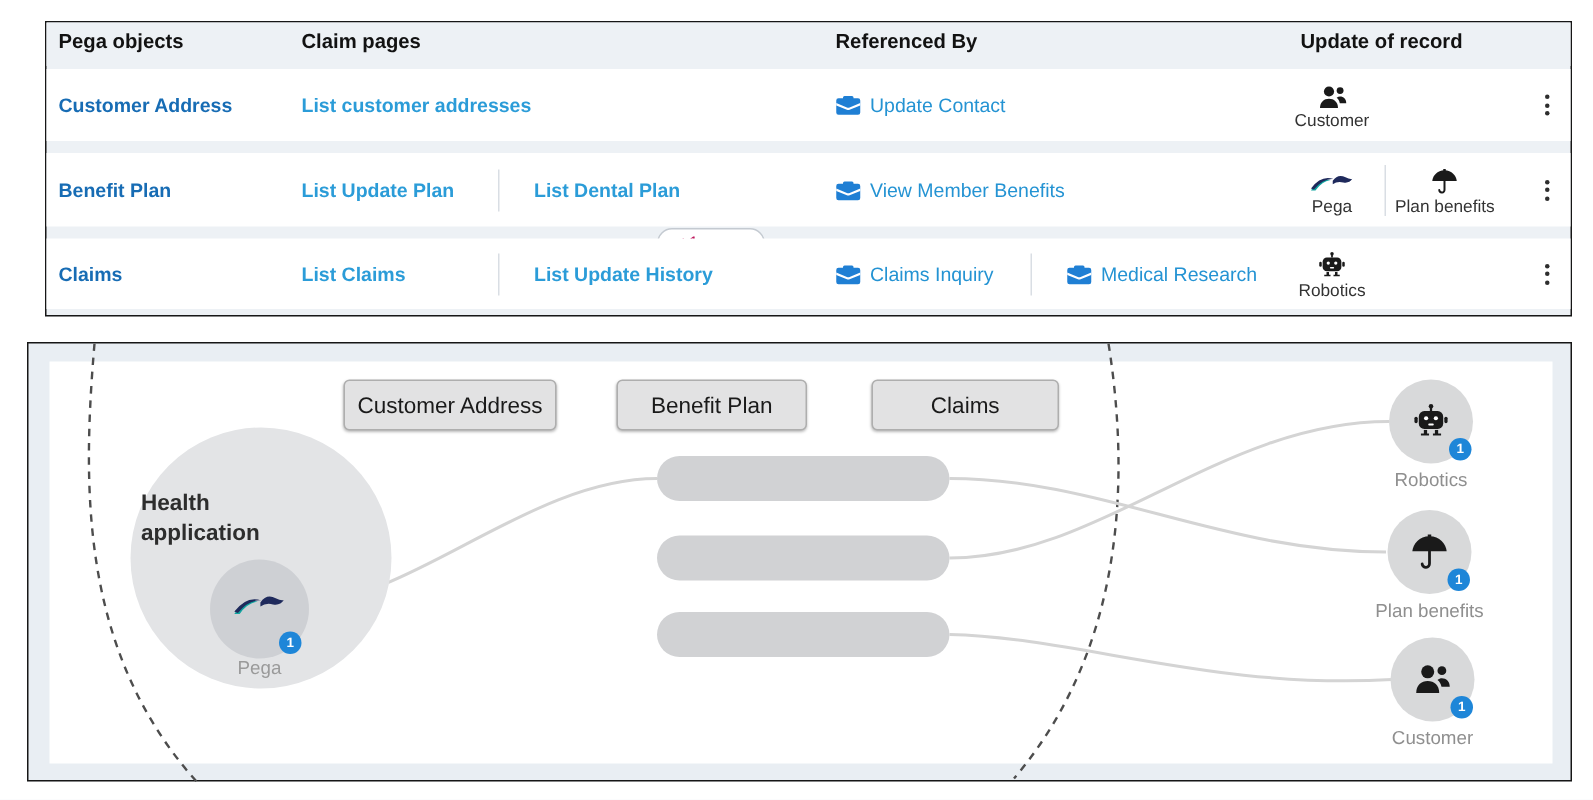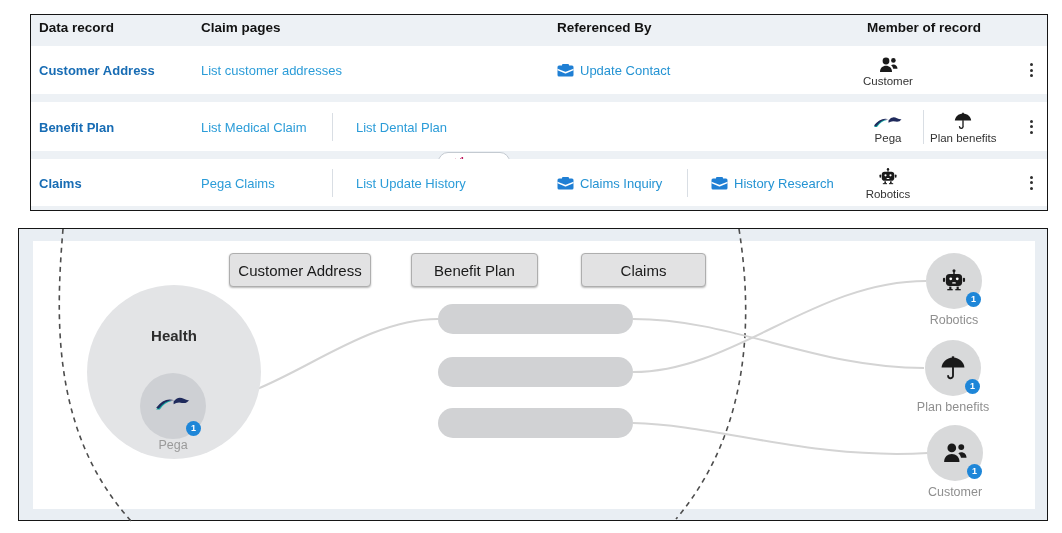"Data record" span.th { text: Data record -> Pega objects }
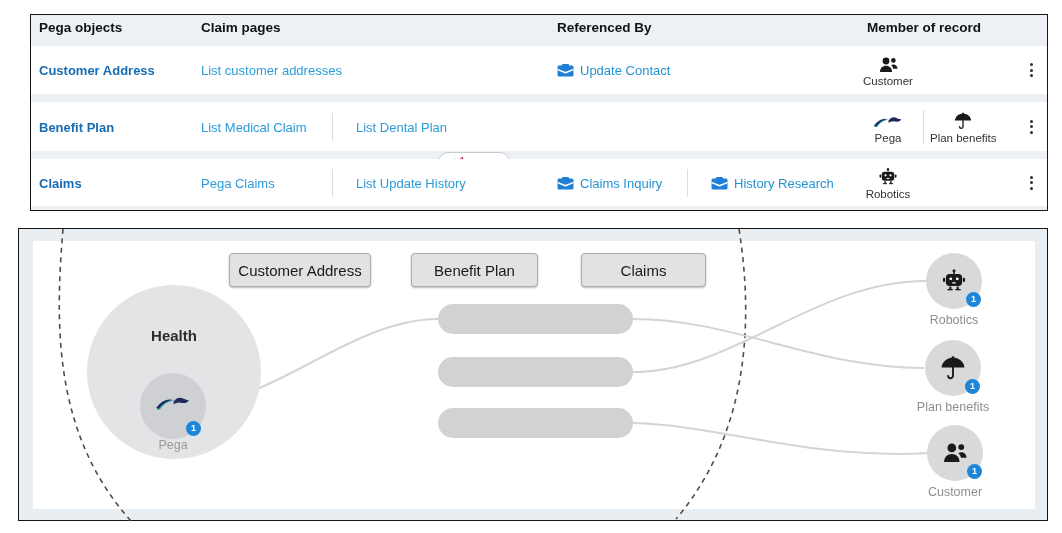"Member of record" span.th { text: Member -> Update }
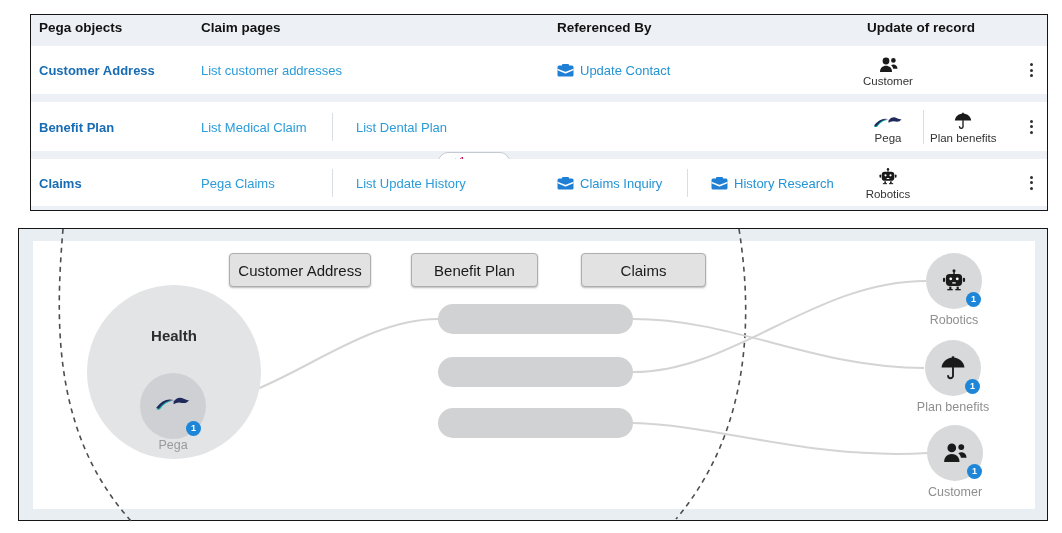"List customer addresses" .cell { font-weight: none -> bold }
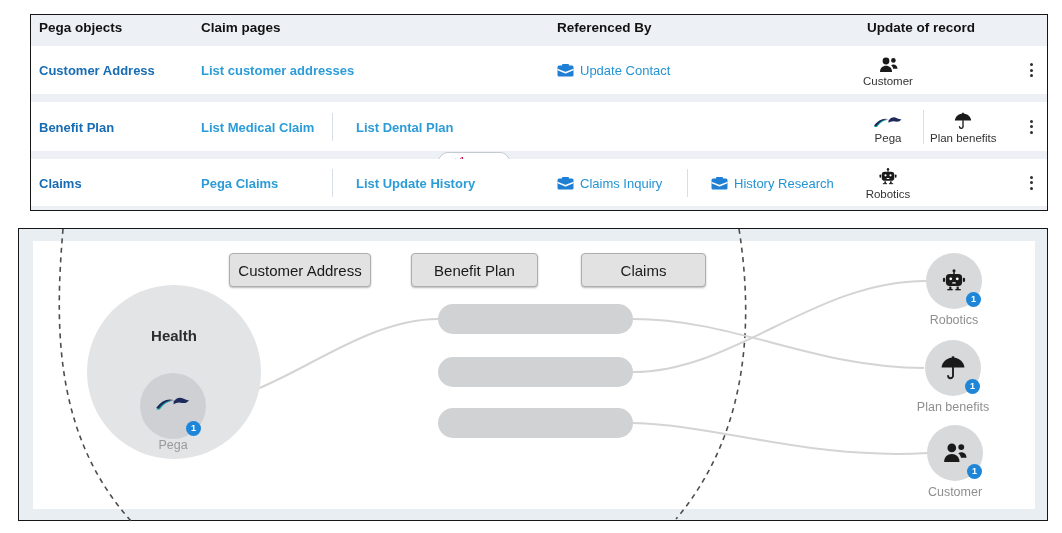"List Medical Claim" a.cell { text: Medical Claim -> Update Plan }
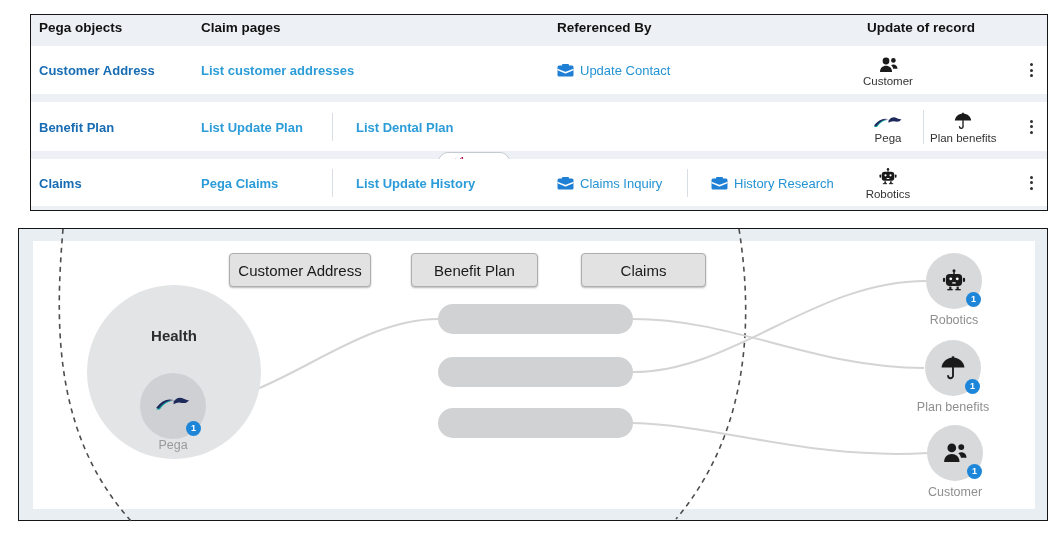"View Member Benefits" div.case-item { html: none -> <div> <svg> <path></path> <path></path> </svg> <a>View Member Benefits</a> </div> }
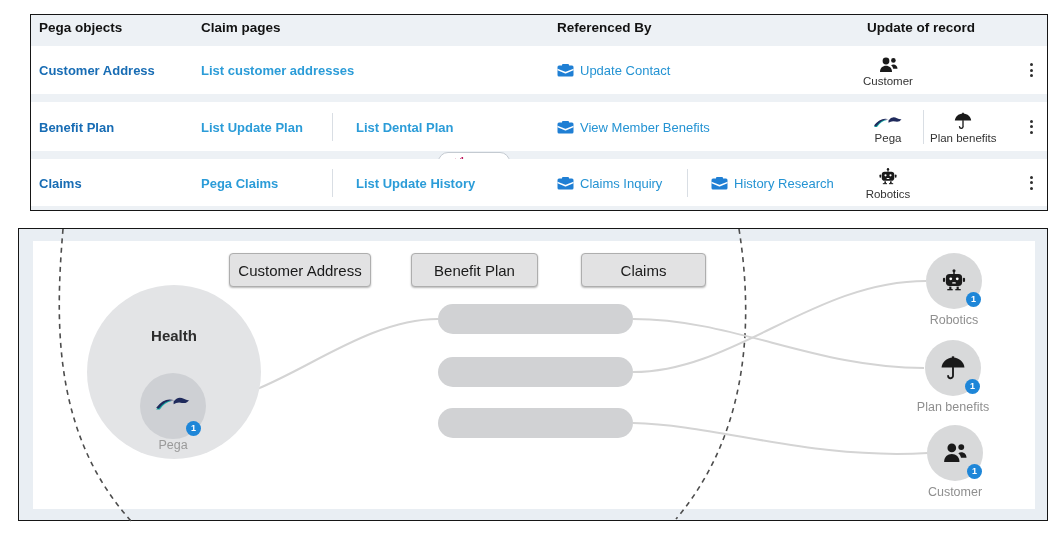"Pega Claims" a.cell { text: Pega -> List }
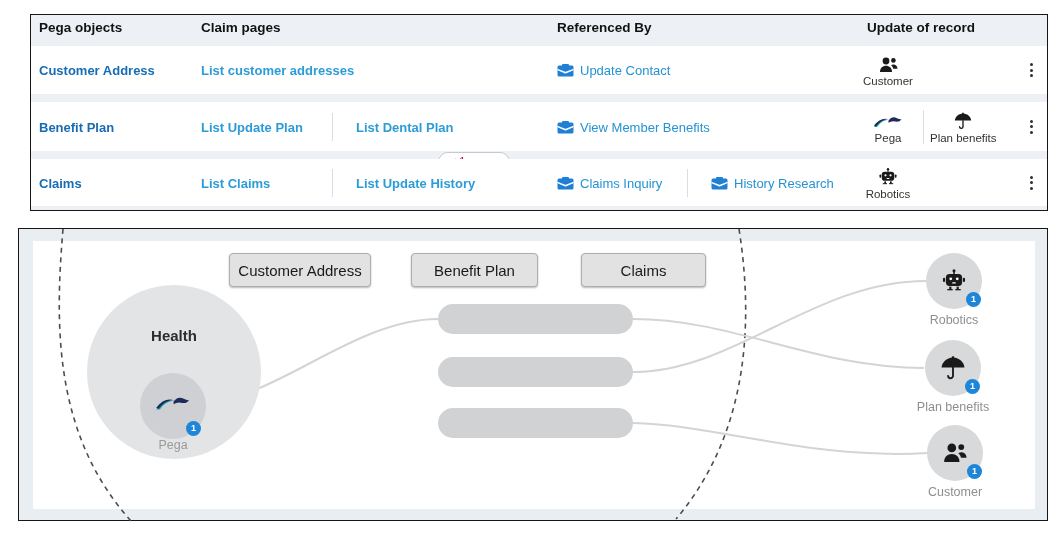"History Research" a.page-link { text: History -> Medical }
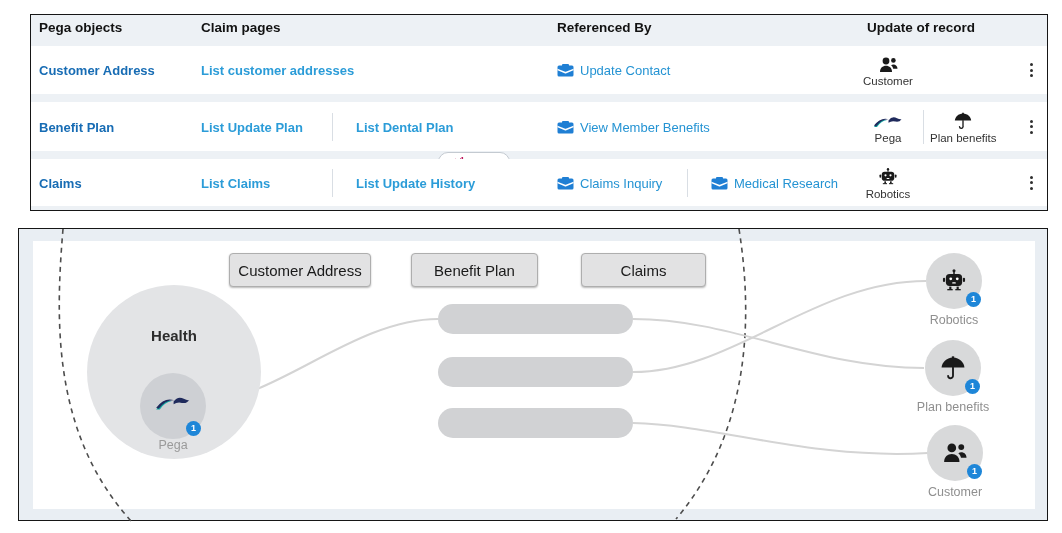"Health" .hub-title { text-align: center -> none }
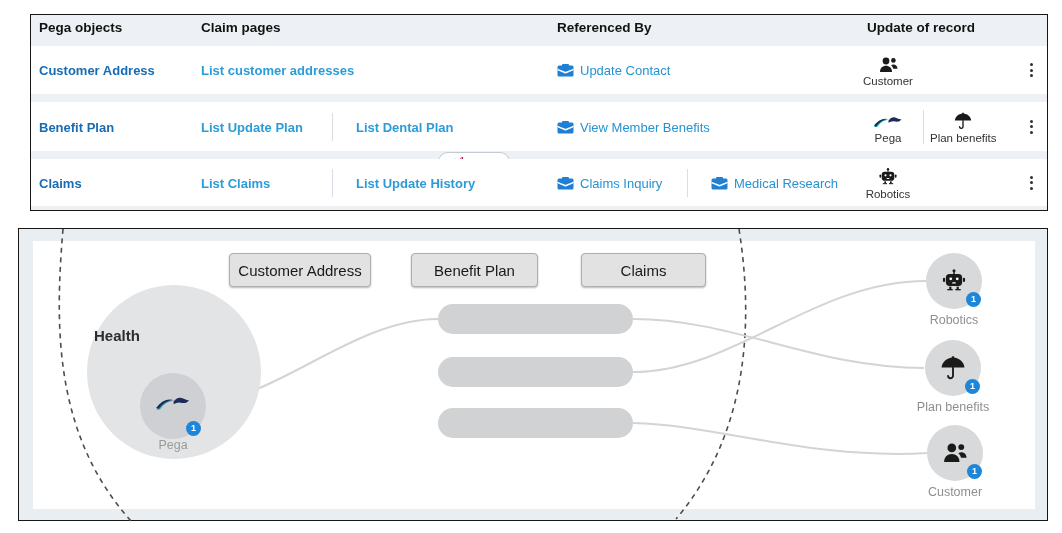"application" div { html: none -> <div>application</div> }
